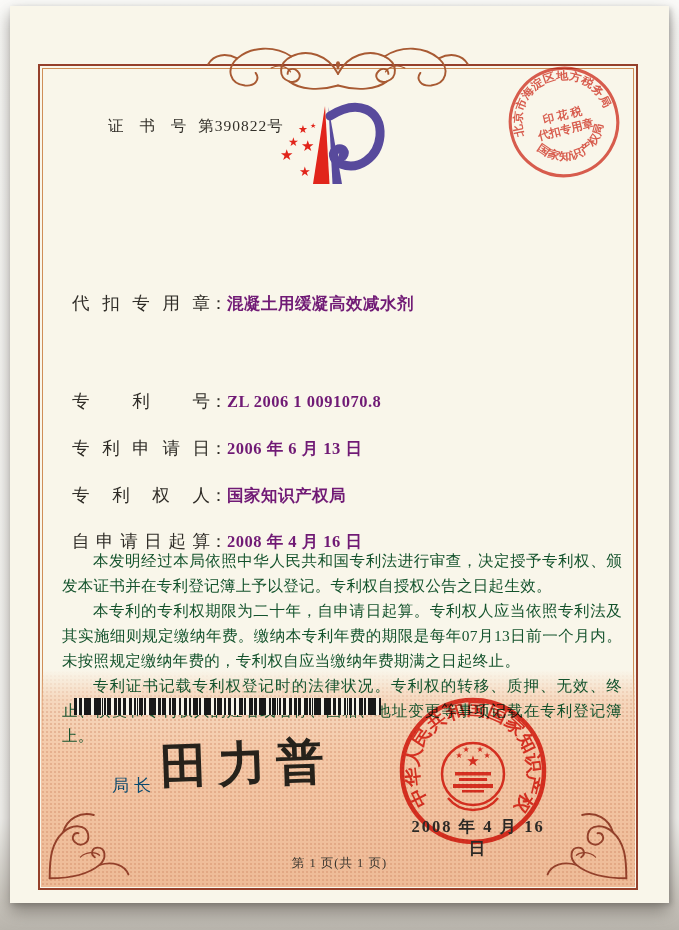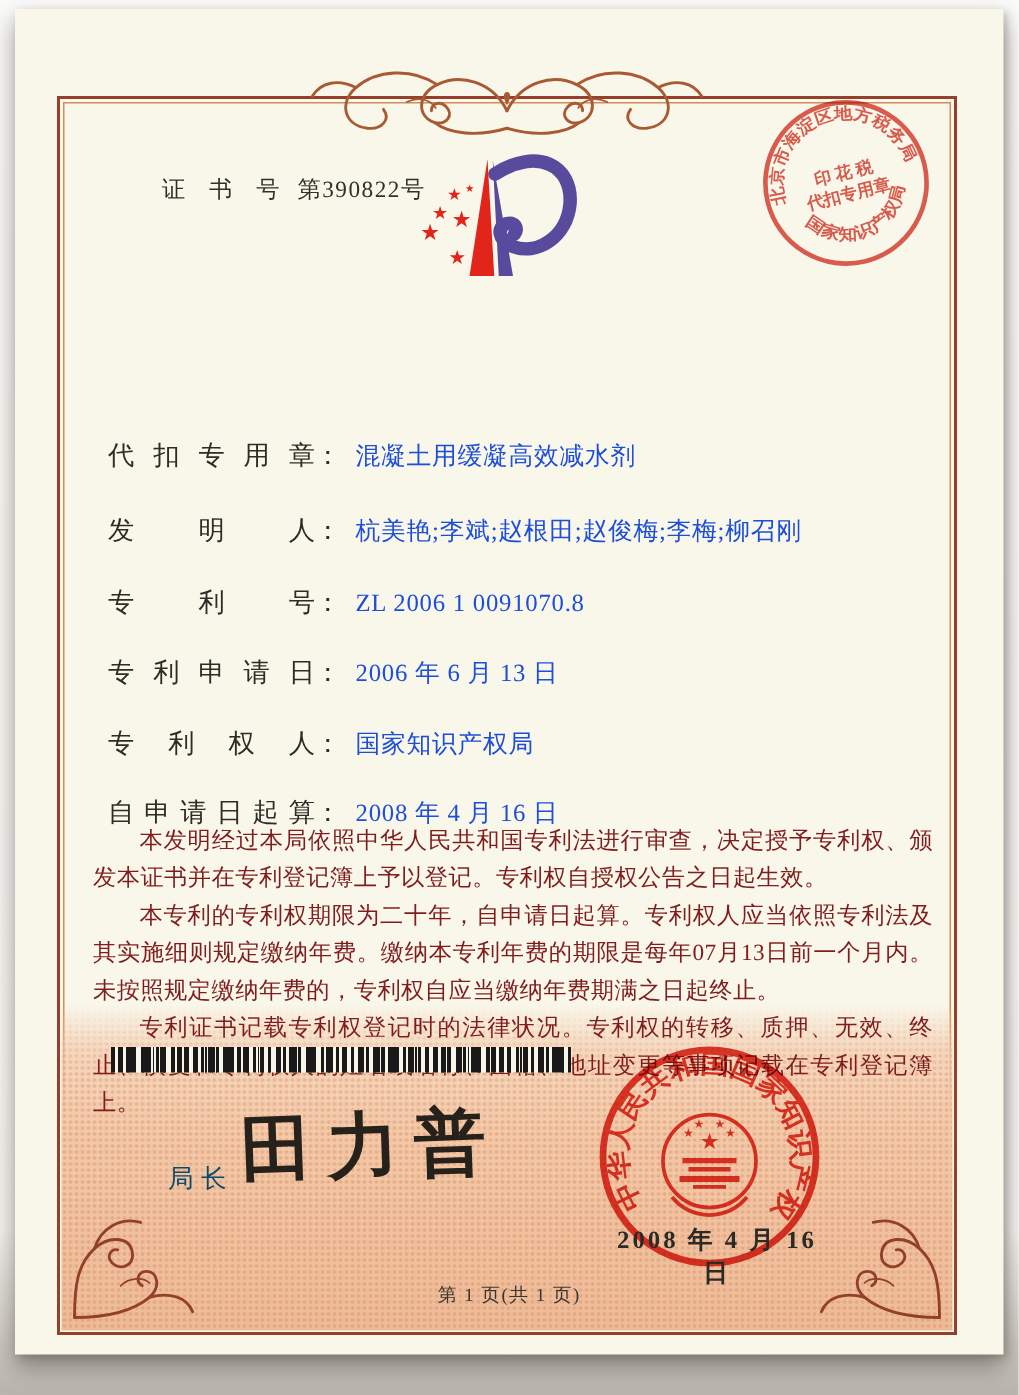"混凝土用缓凝高效减水剂" .f-value { color: #1d4ed8 -> #701a75; font-weight: none -> bold; margin-left: 10px -> none }
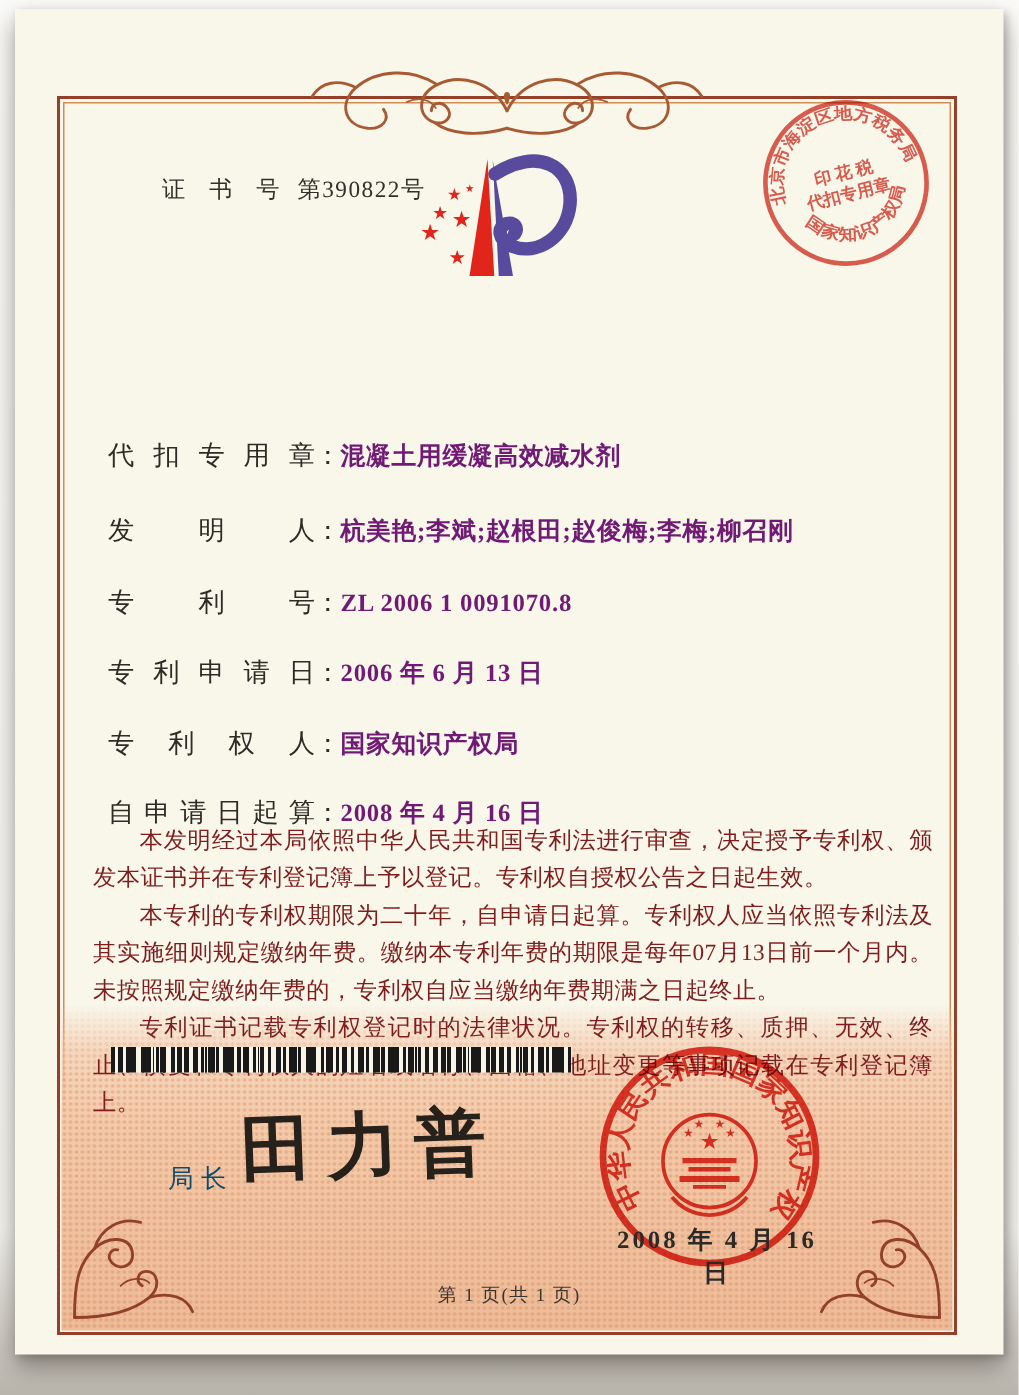"发明人：杭美艳;李斌;赵根田;赵俊梅;李梅;柳召刚" div.field-row { html: <div> <span>发明人</span><span>：</span><span>杭美艳;李斌;赵根田;赵俊梅;李梅;柳召刚</span> </div> -> none }
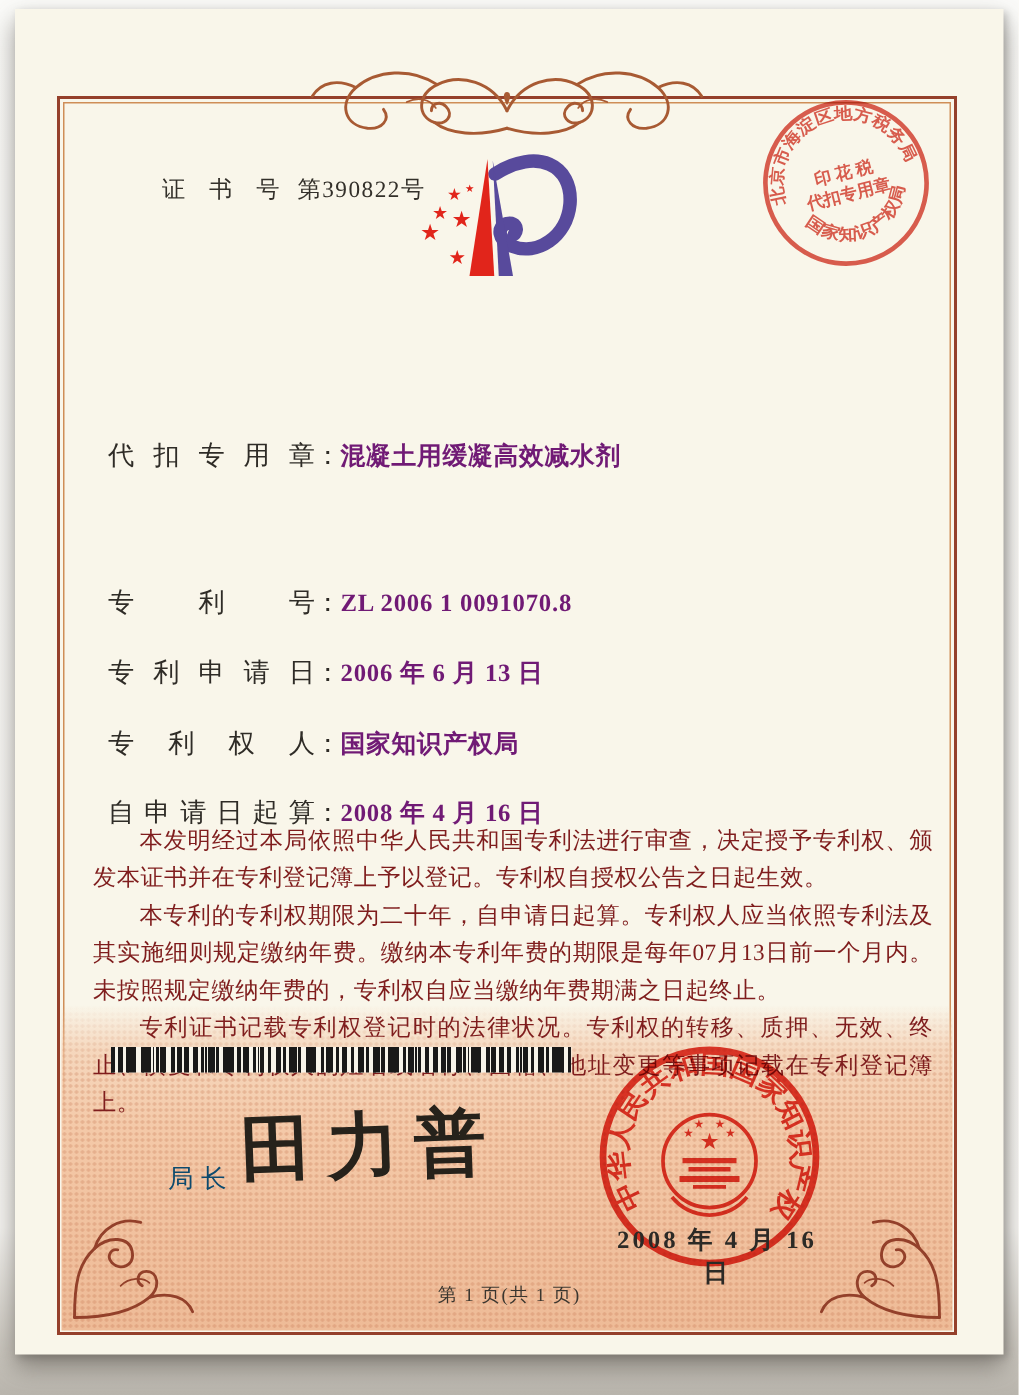"本发明经过本局依照中华人民共和国专利法进行审查，决定授予专利权、颁发本证书并在专" .paras { color: #7f1d1d -> #14532d }
